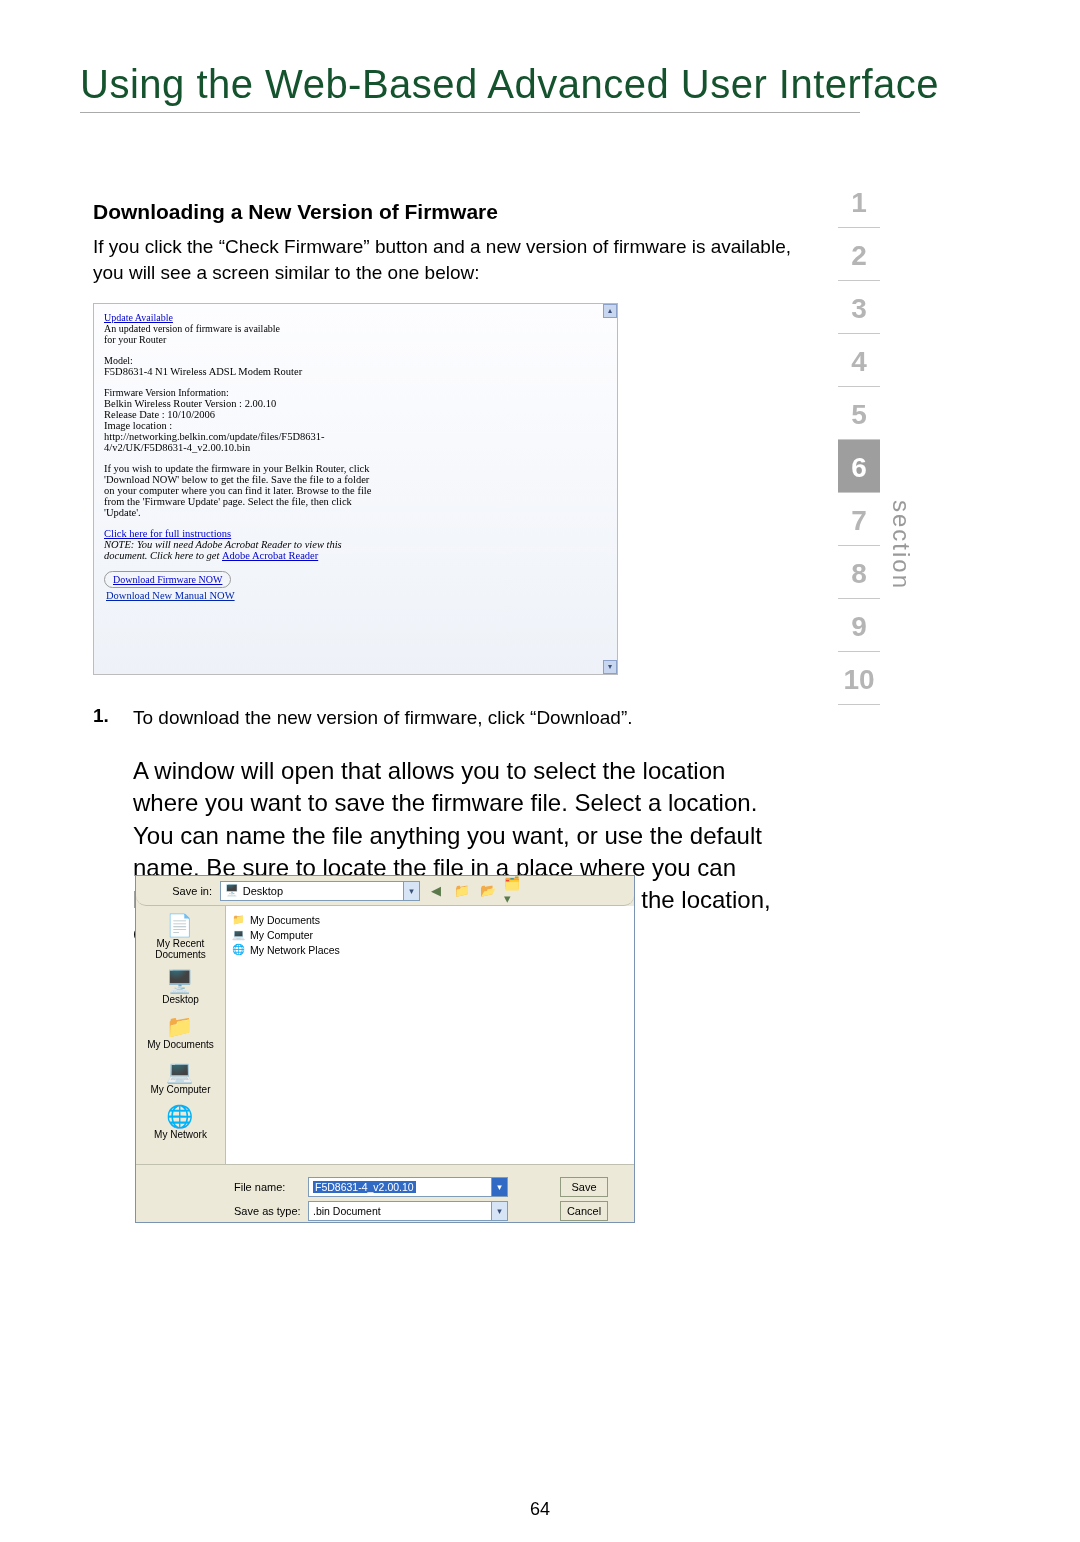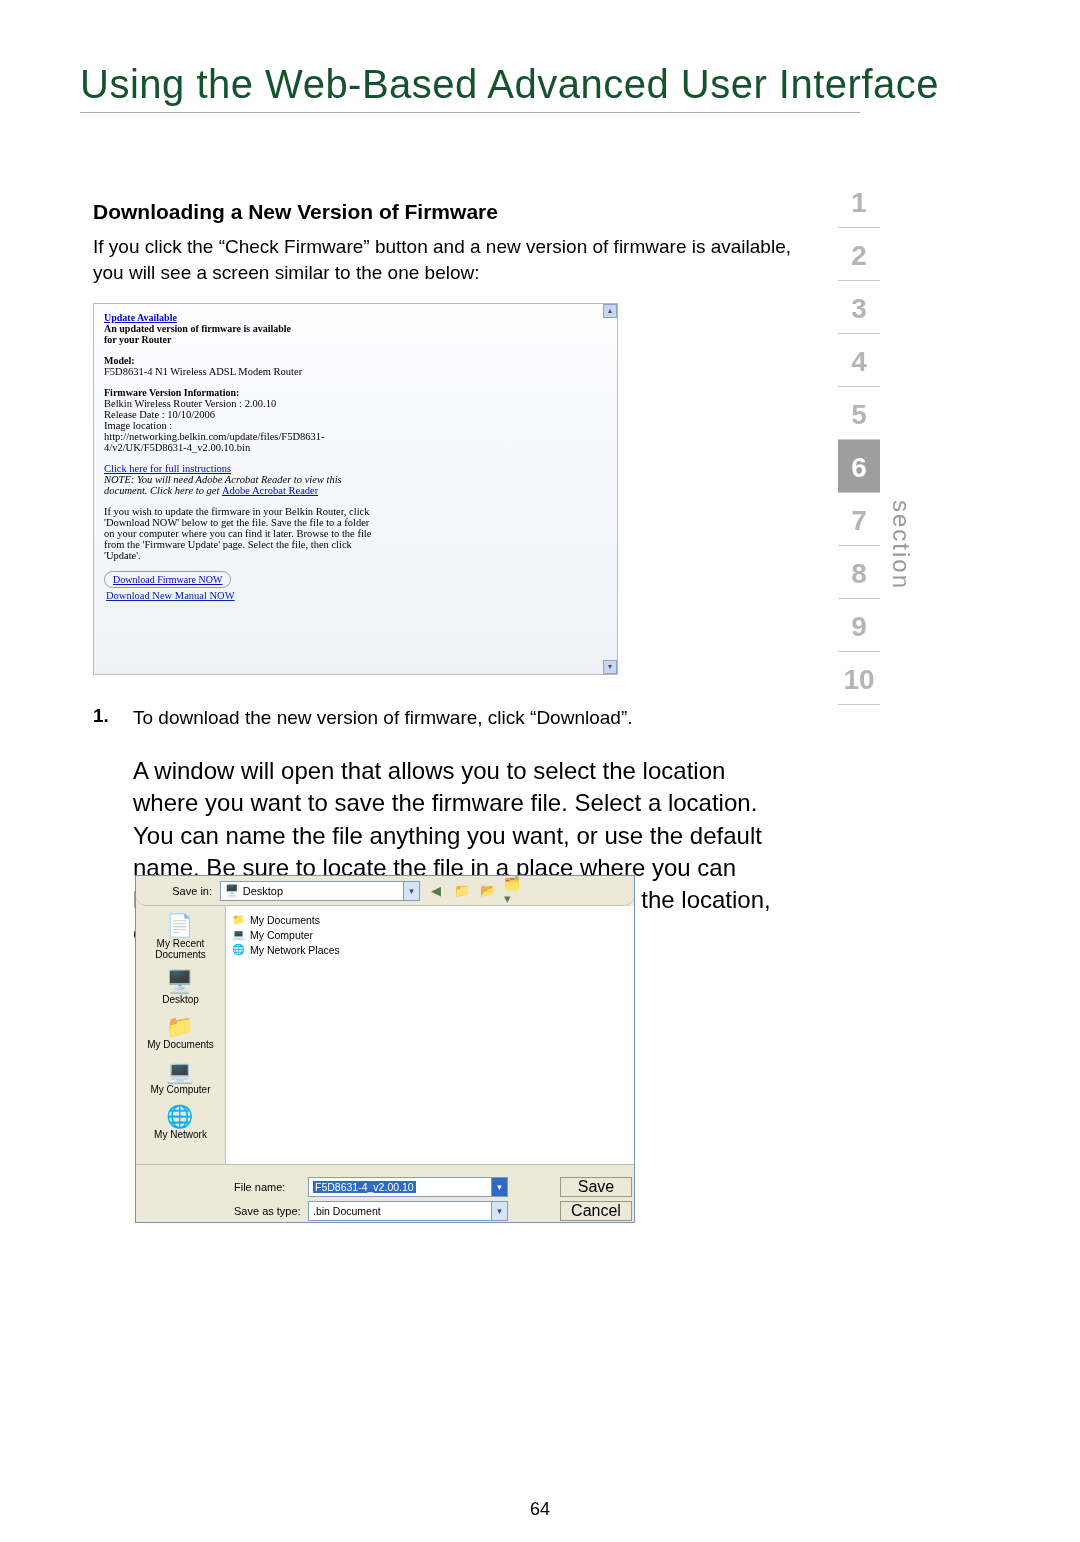"Update Available" .fb-bold { font-weight: 700 -> 400 }
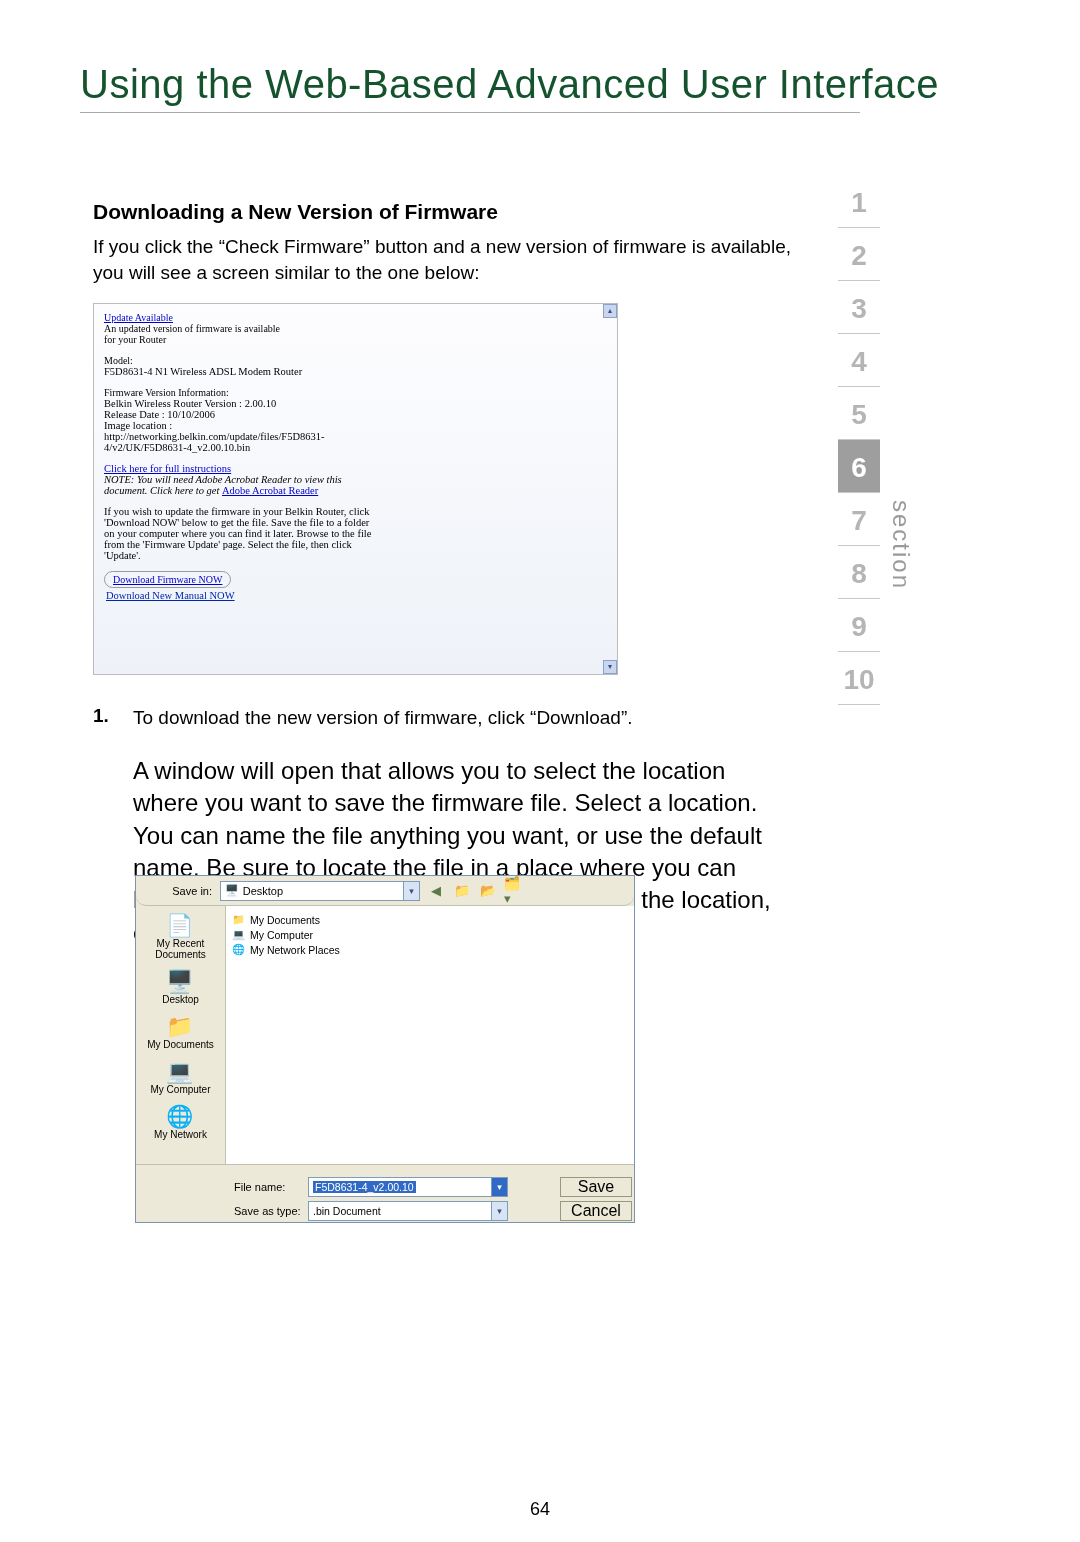"Click here for full instructions" div.fb-block { order: before "If you wish to update" -> after "If you wish to update" }
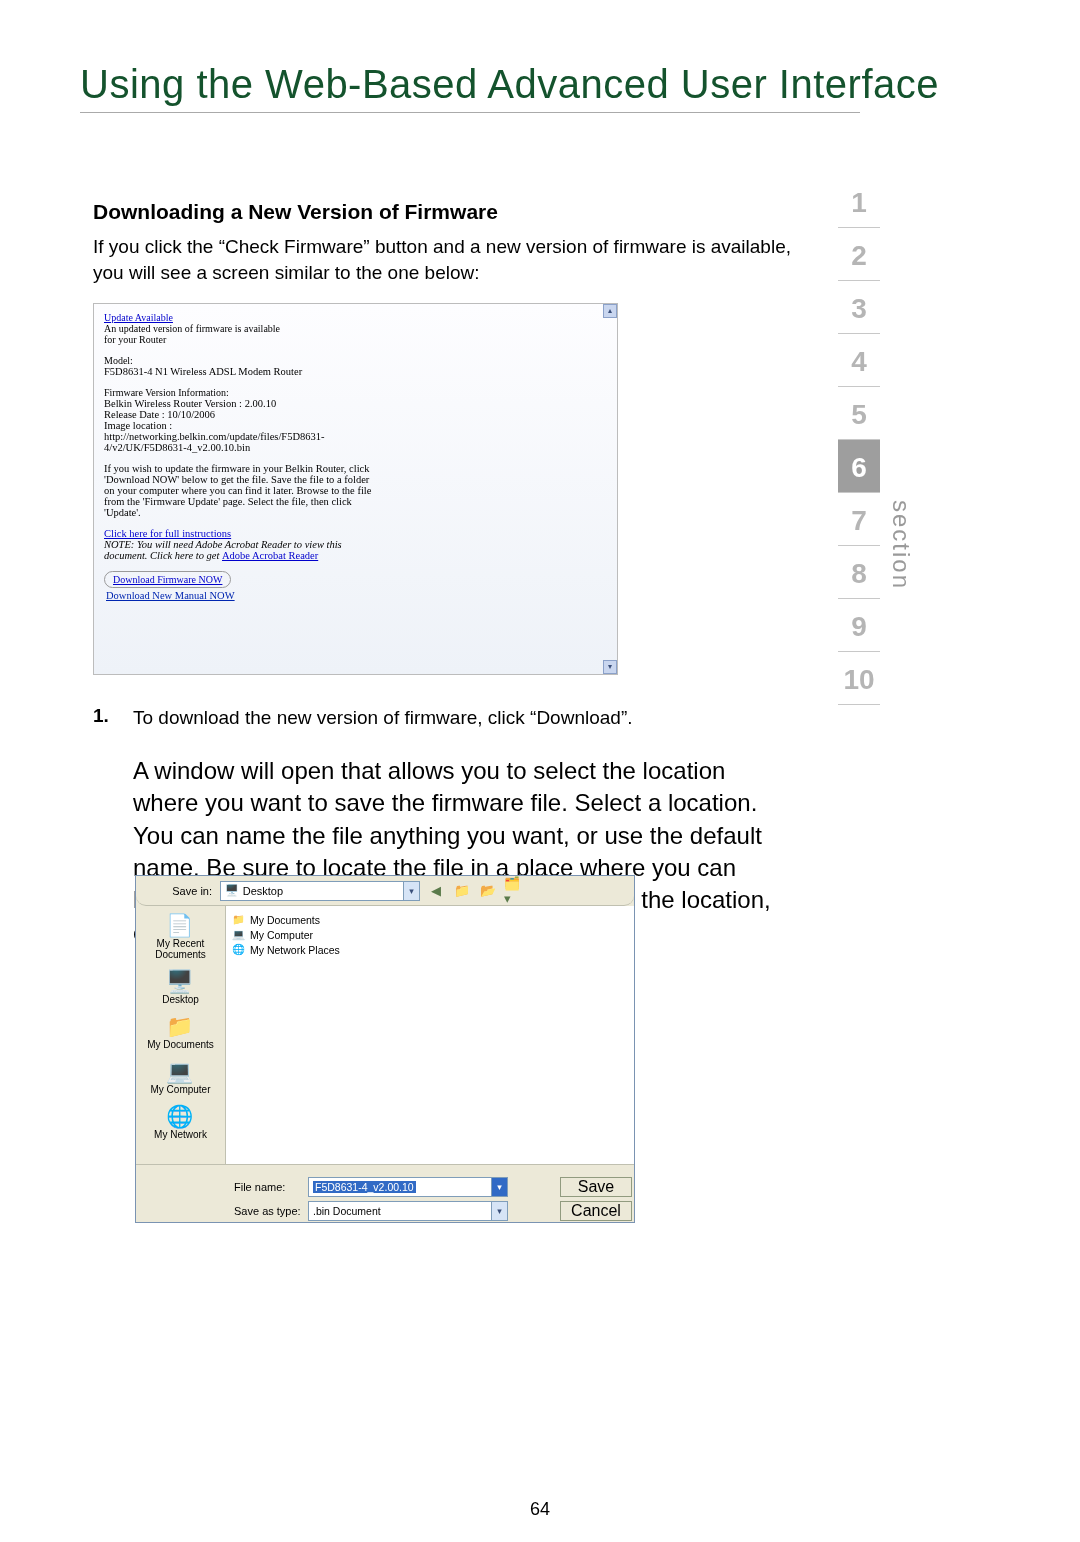"Save" .sa-btn { font-size: 16px -> 11px; width: 72px -> 48px }
